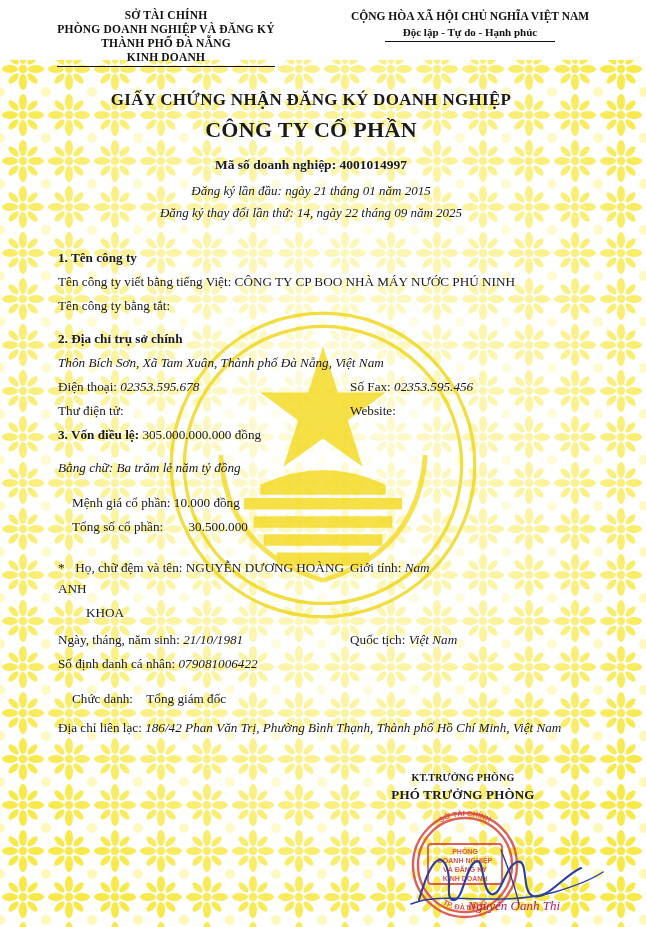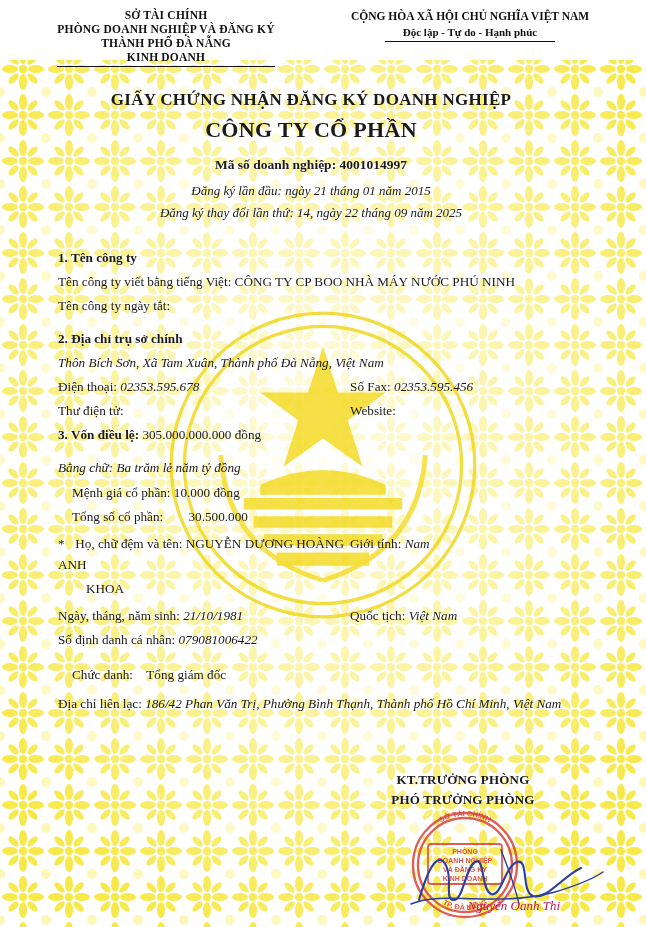"Tên công ty ngày tắt:" span { text: ngày -> bằng }
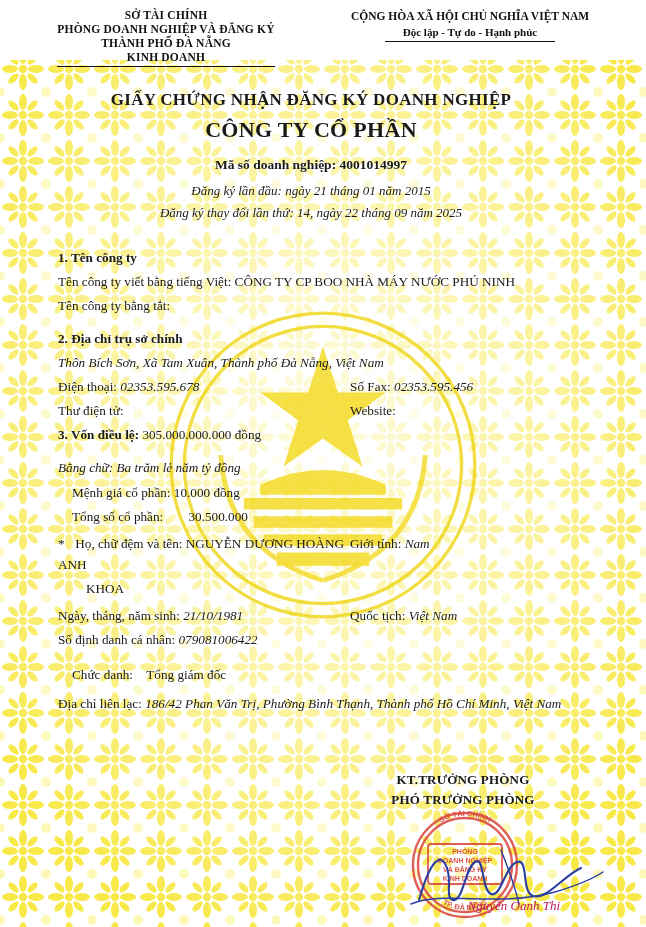"Mệnh giá cổ phần: 10.000" div.row { margin-top: 4px -> 14px }
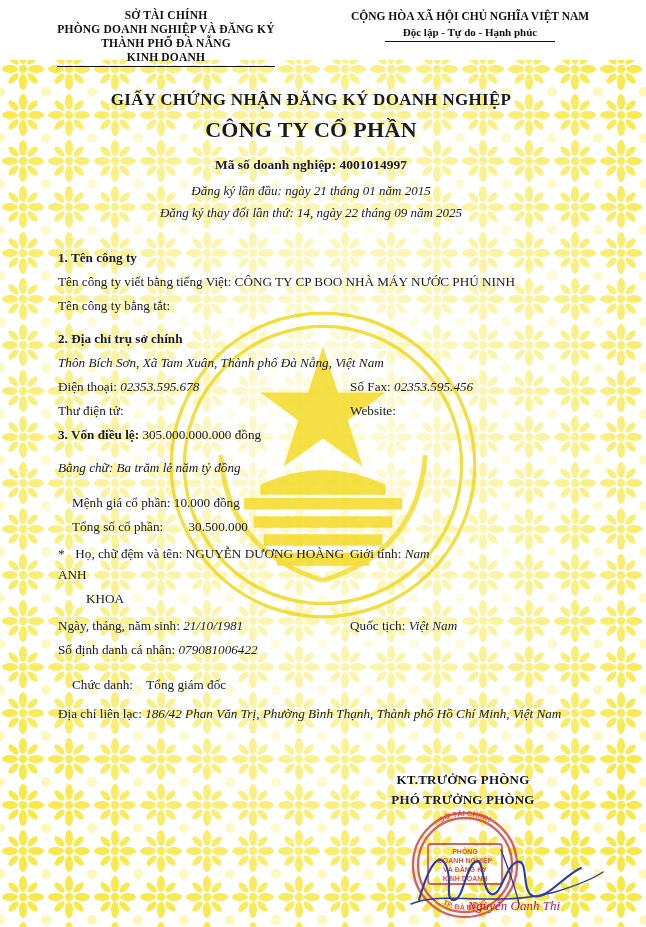"* Họ, chữ đệm và" div.row { margin-top: 6px -> 20px }
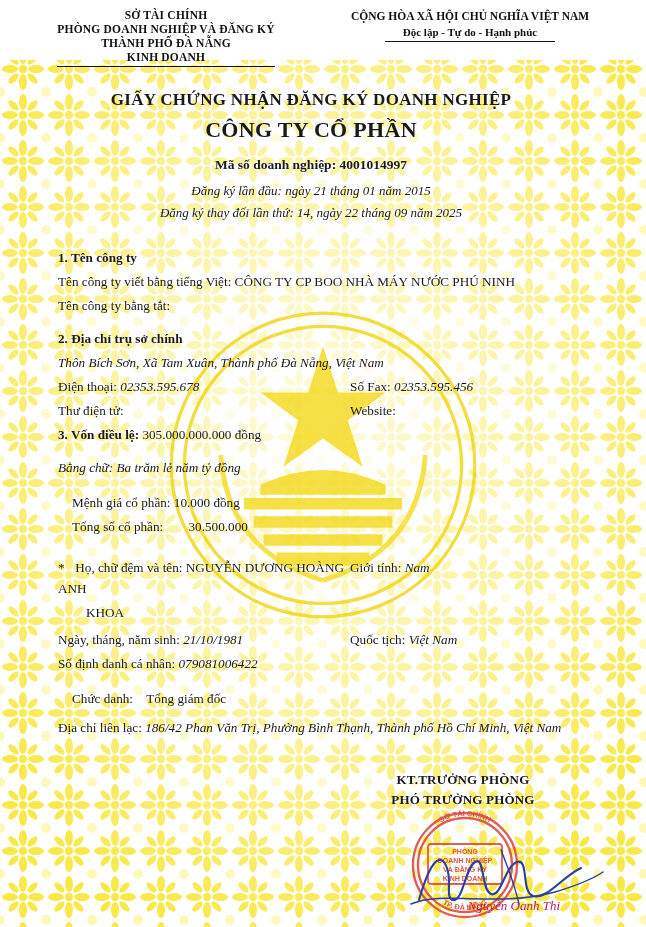"KT.TRƯỞNG PHÒNG" .sign-line1 { font-size: 13px -> 10px }
